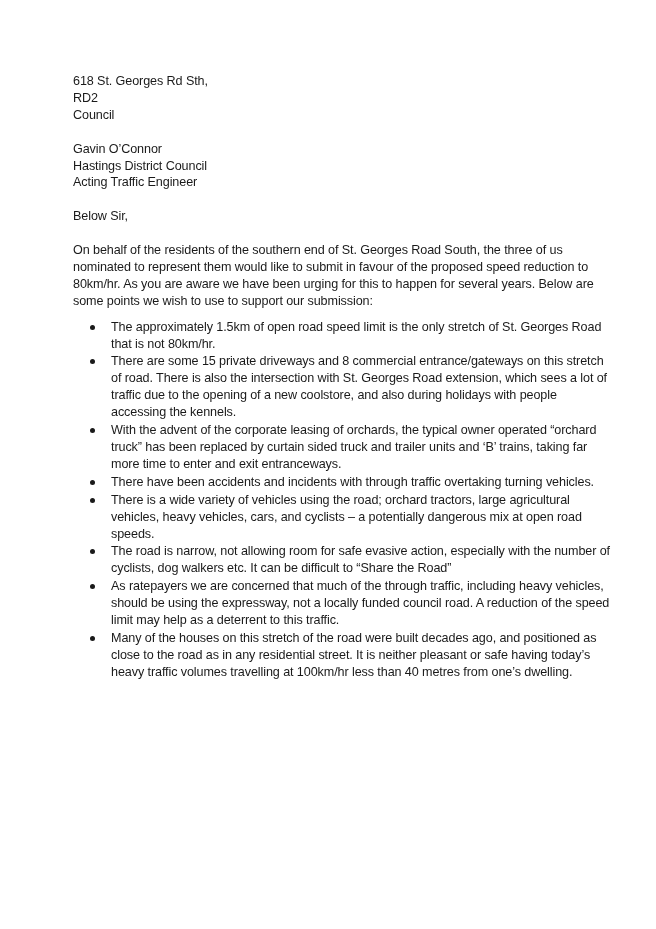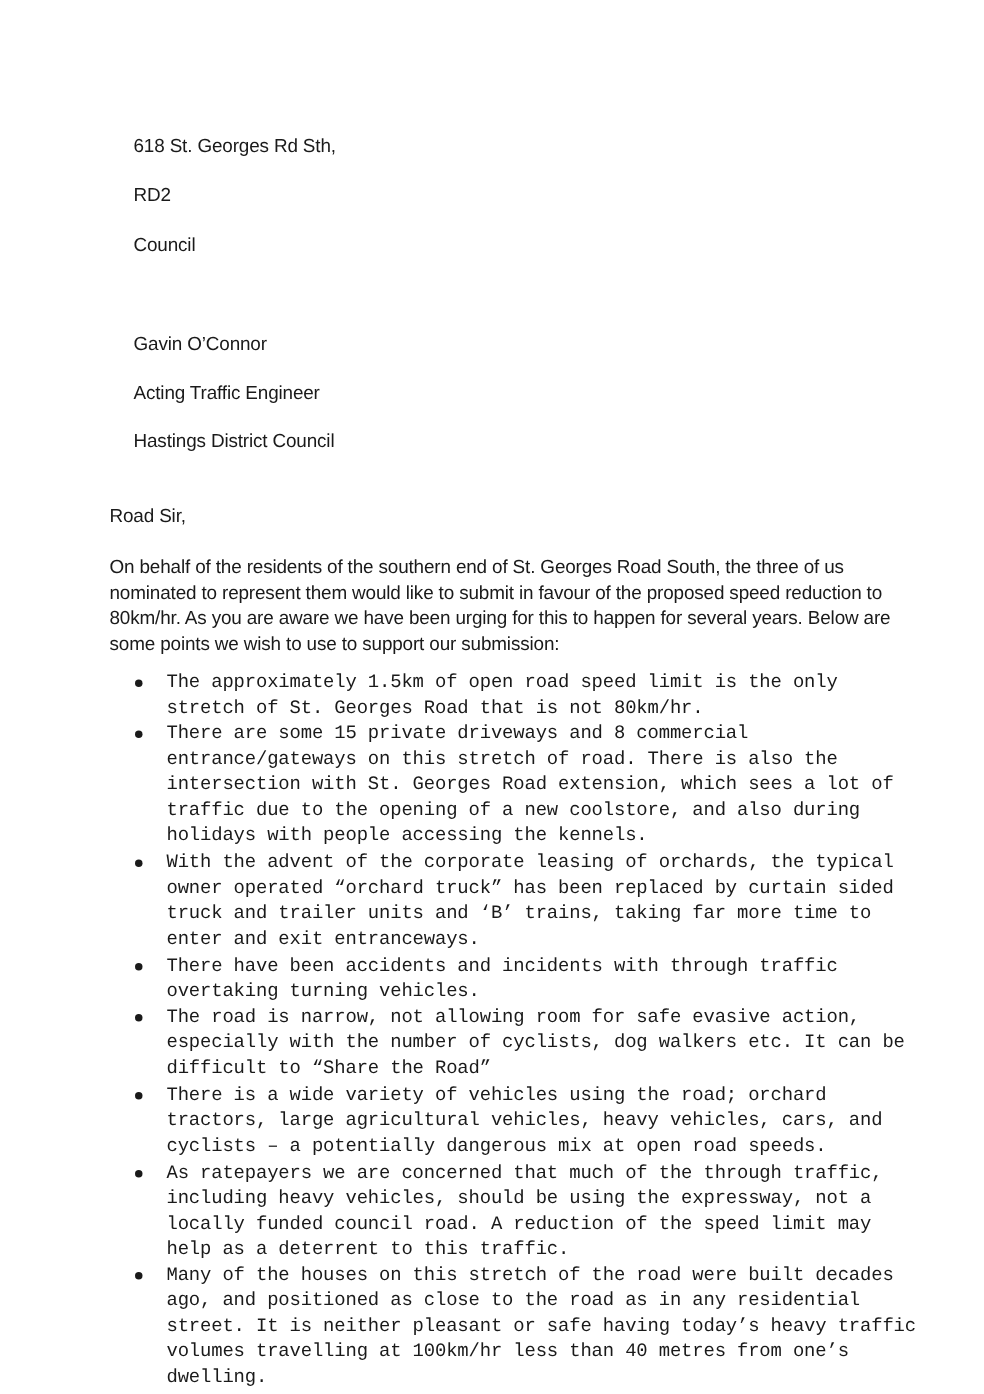"618 St. Georges Rd Sth," .block p { margin: 16px -> 0 }
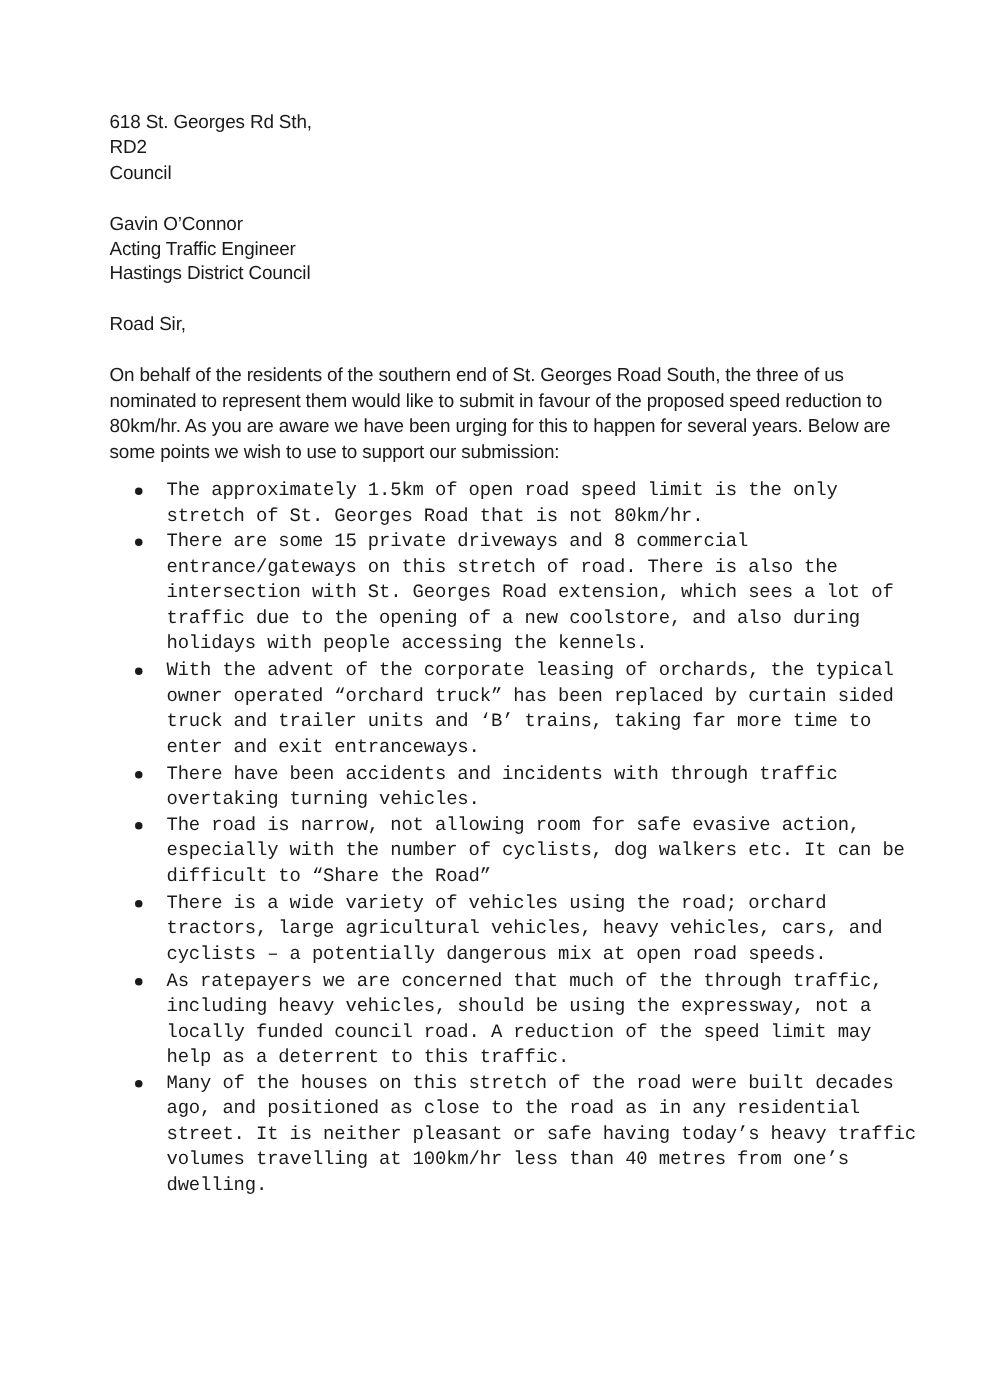"Acting Traffic Engineer" p { order: before "Hastings District Council" -> after "Hastings District Council" }
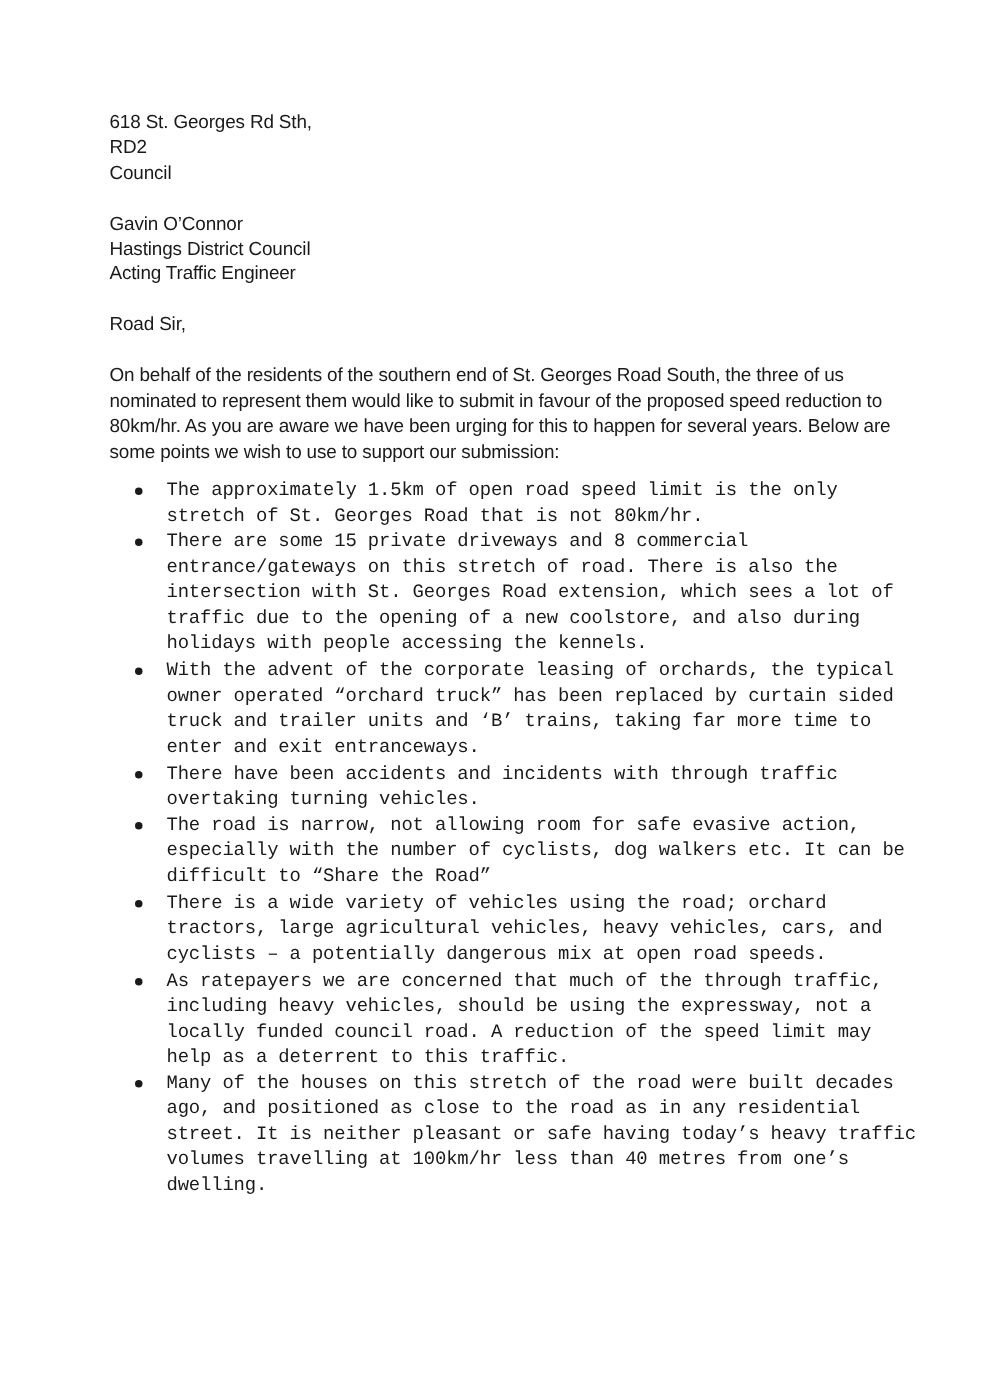"Road Sir," p.block { text: Road -> Below }
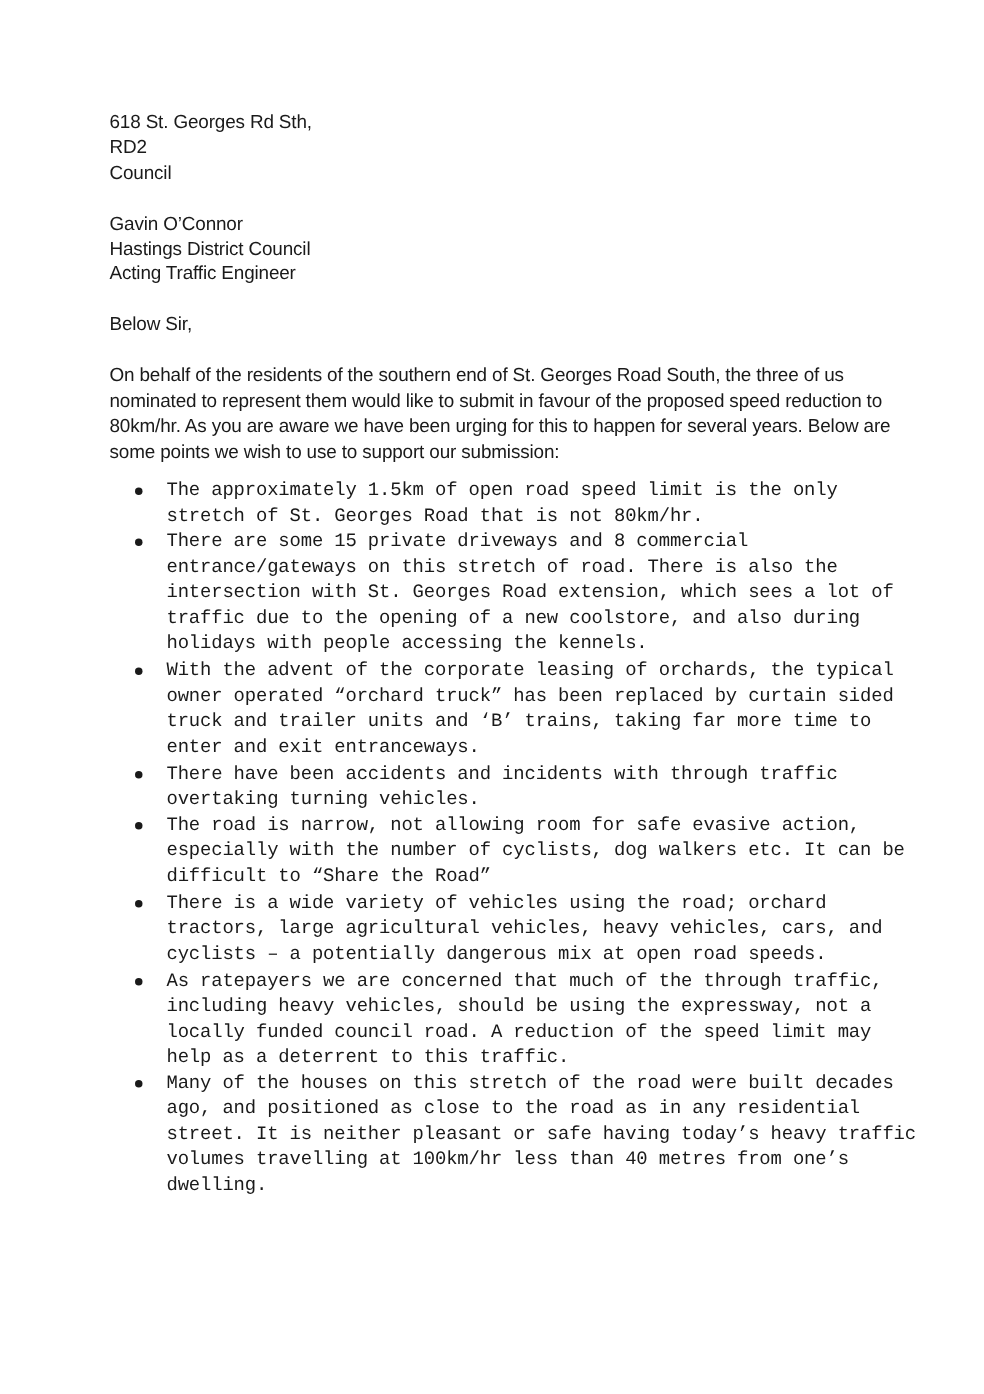"The approximately 1.5km of open" .points-wrap { font-family: Liberation Mono, monospace -> none }
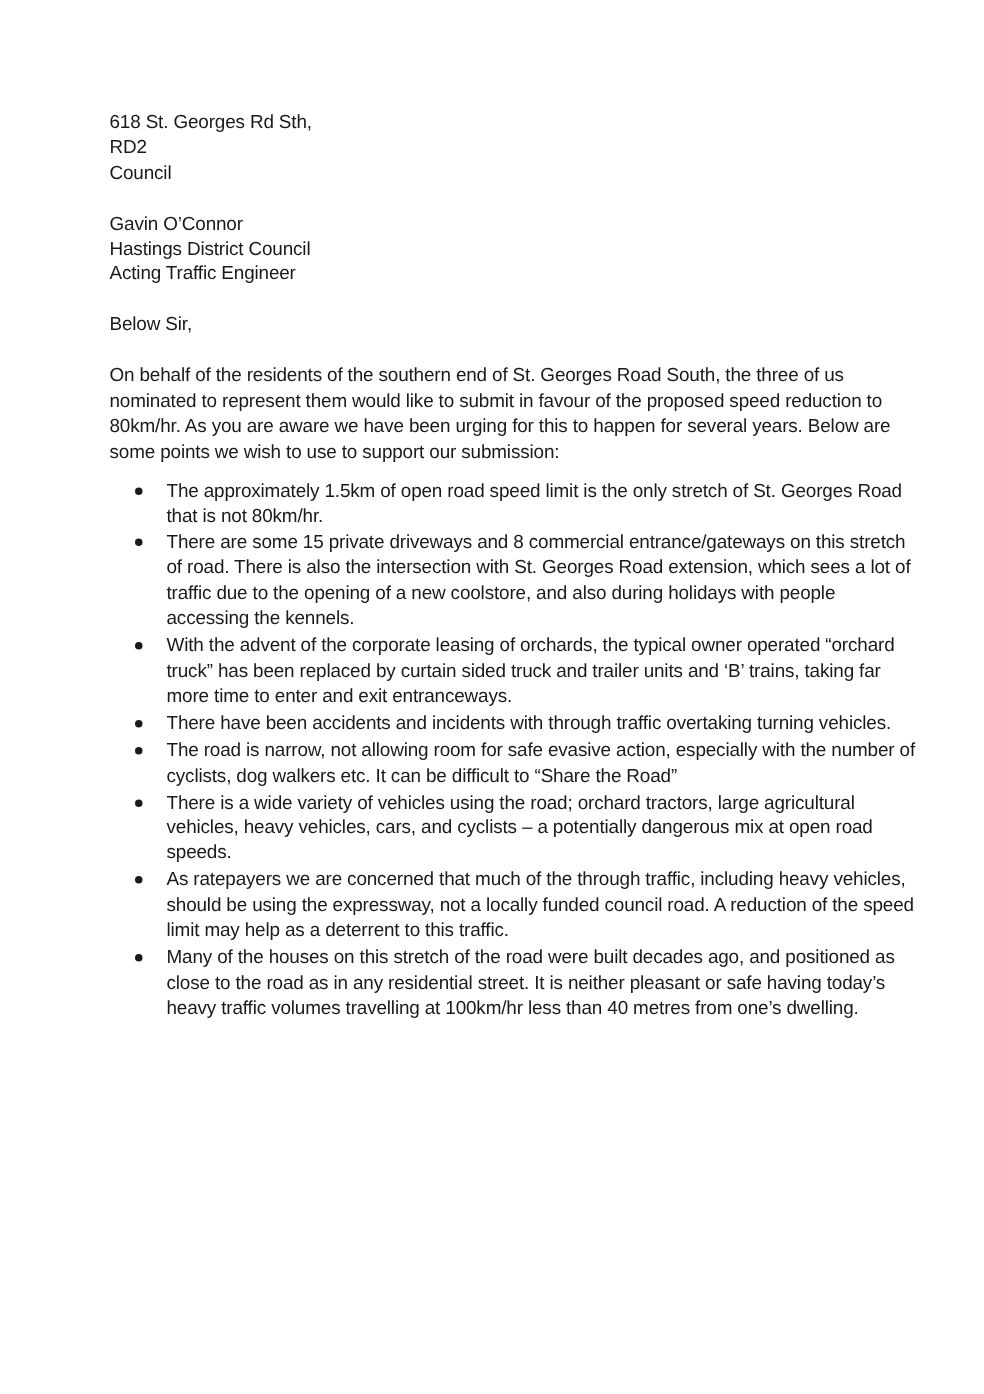"The road is narrow, not" li { order: before "There is a wide variety" -> after "There is a wide variety" }
